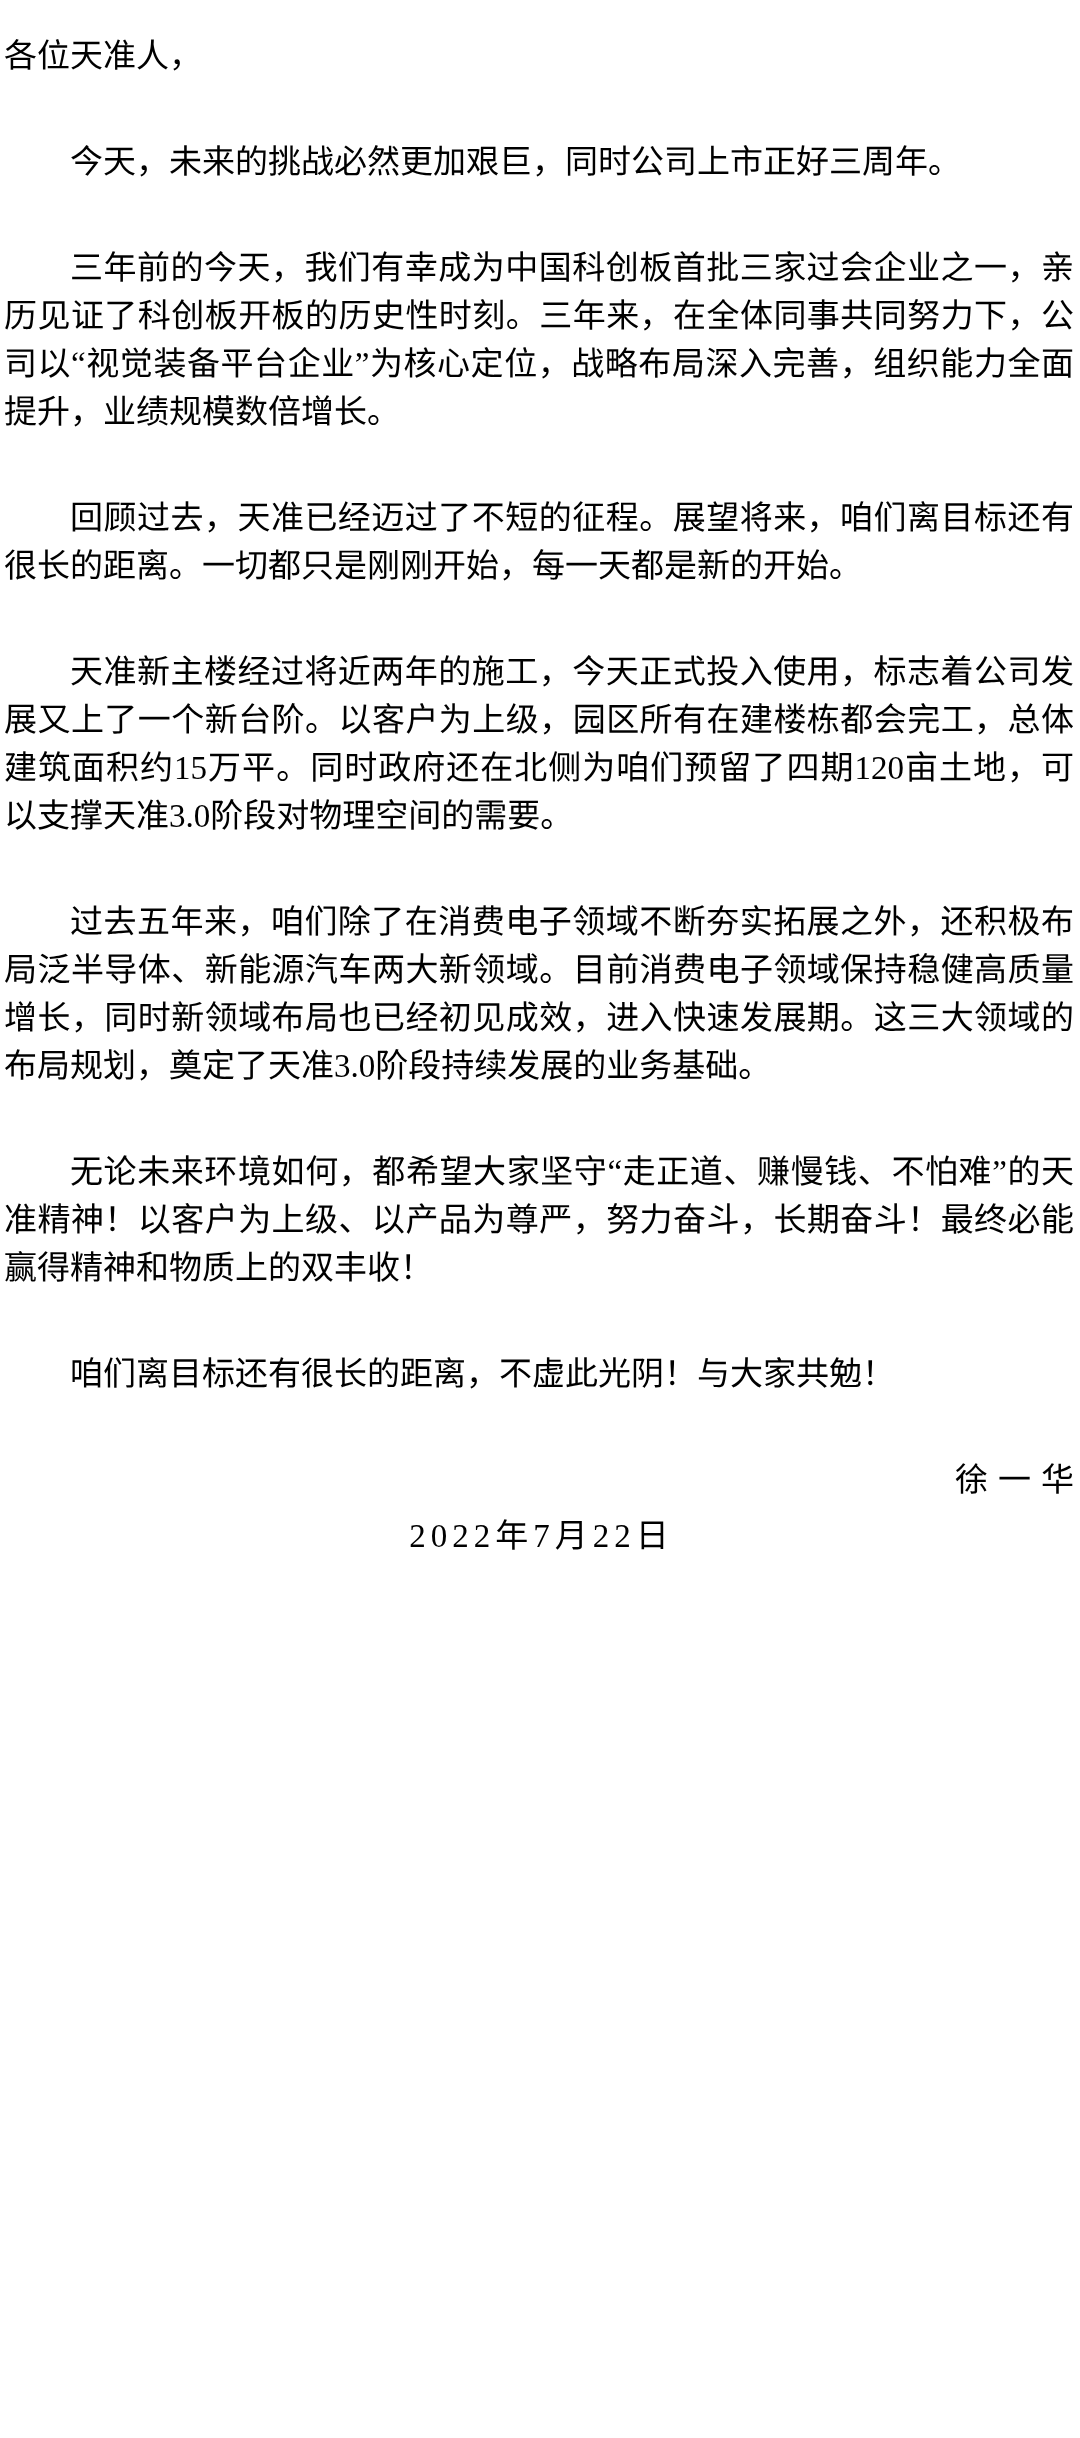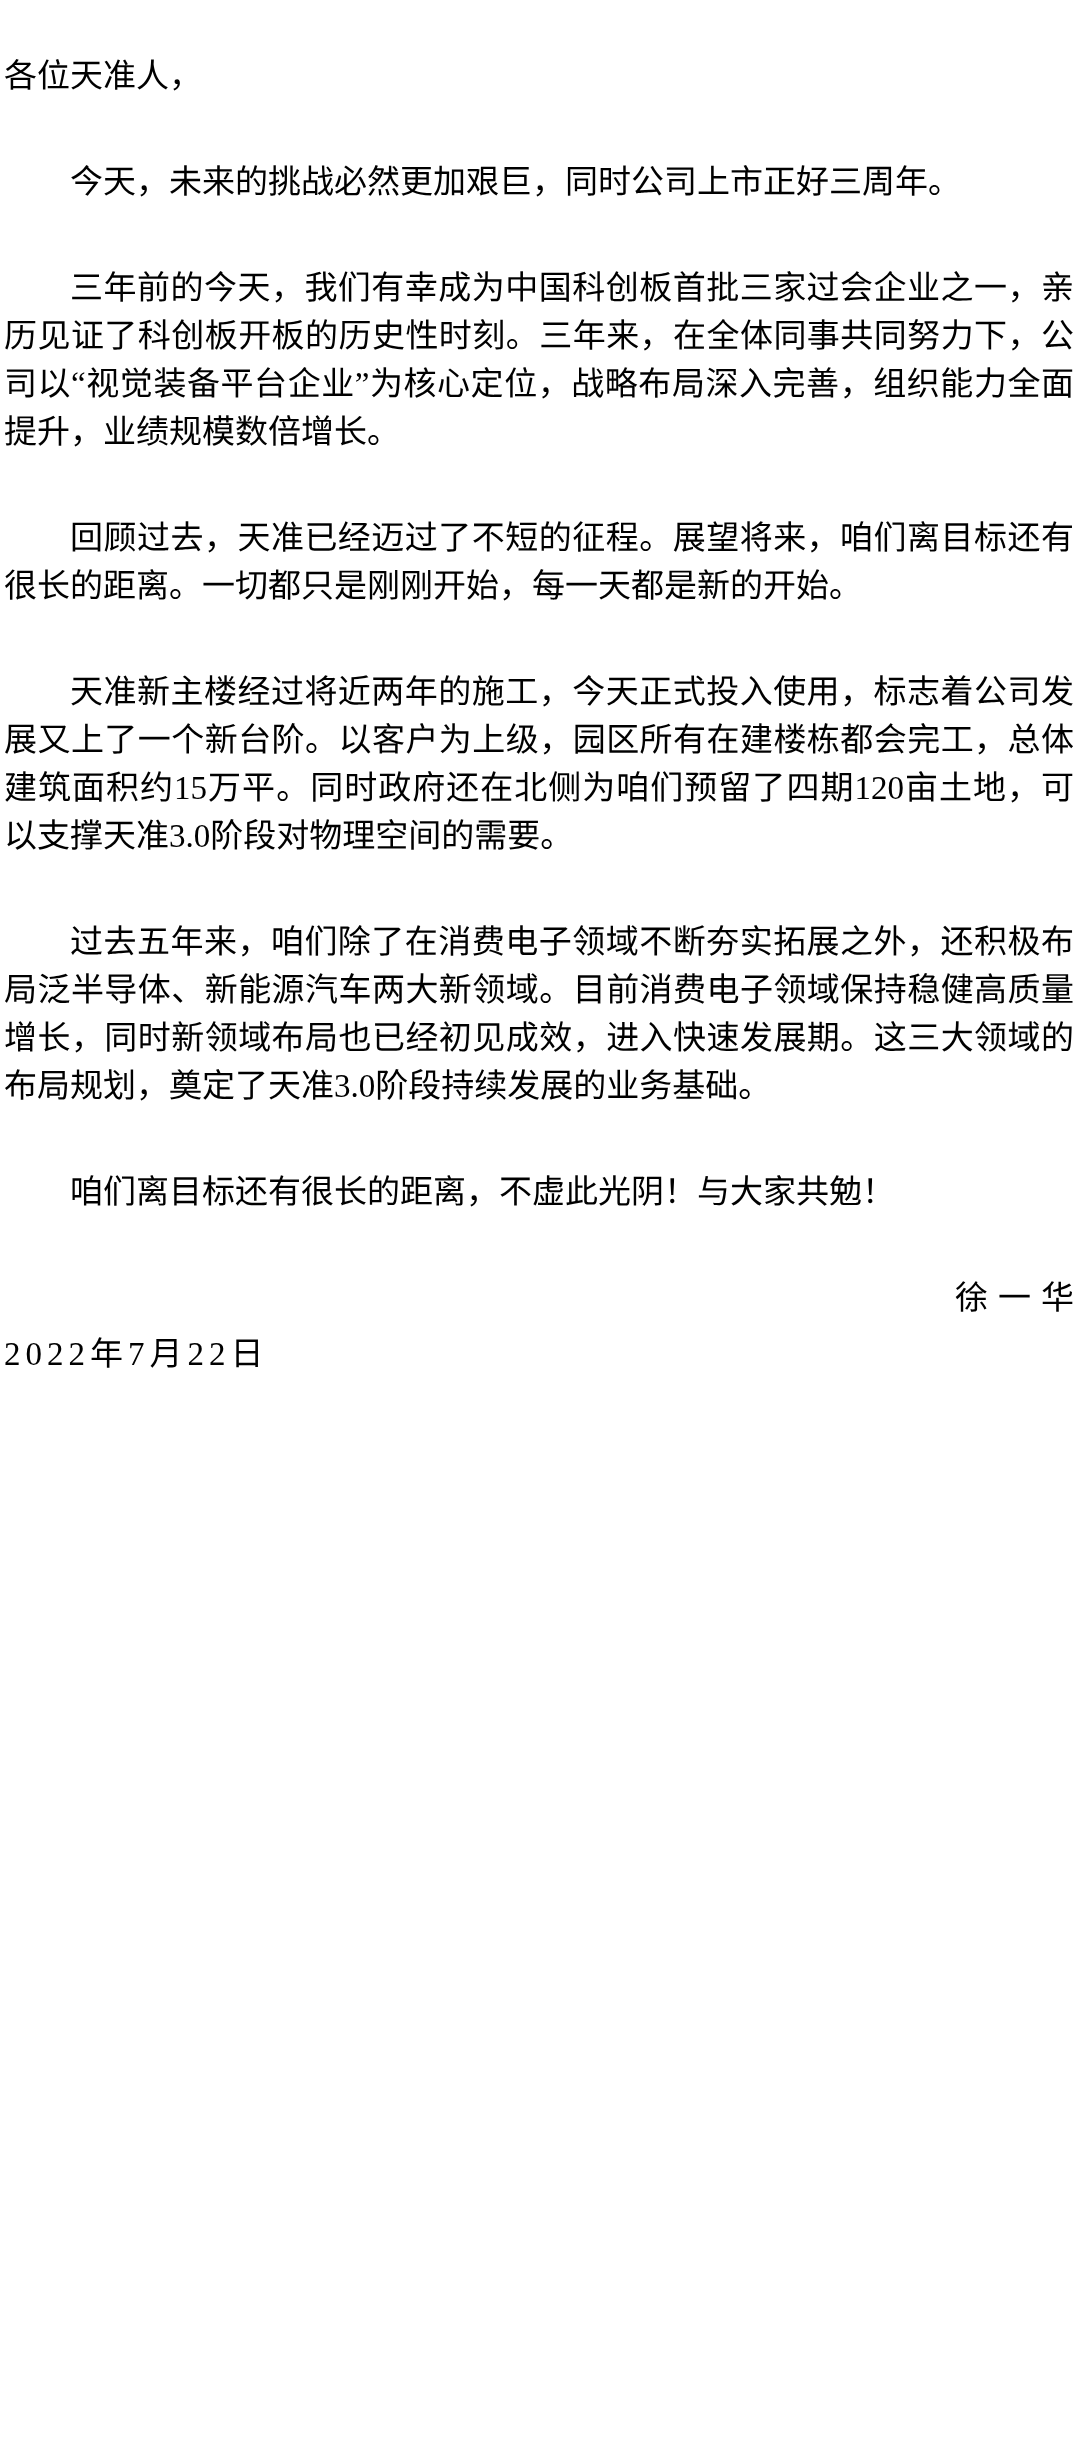"各位天准人，" .page { padding: 52px 6px 0 4px -> 32px 6px 0 4px }
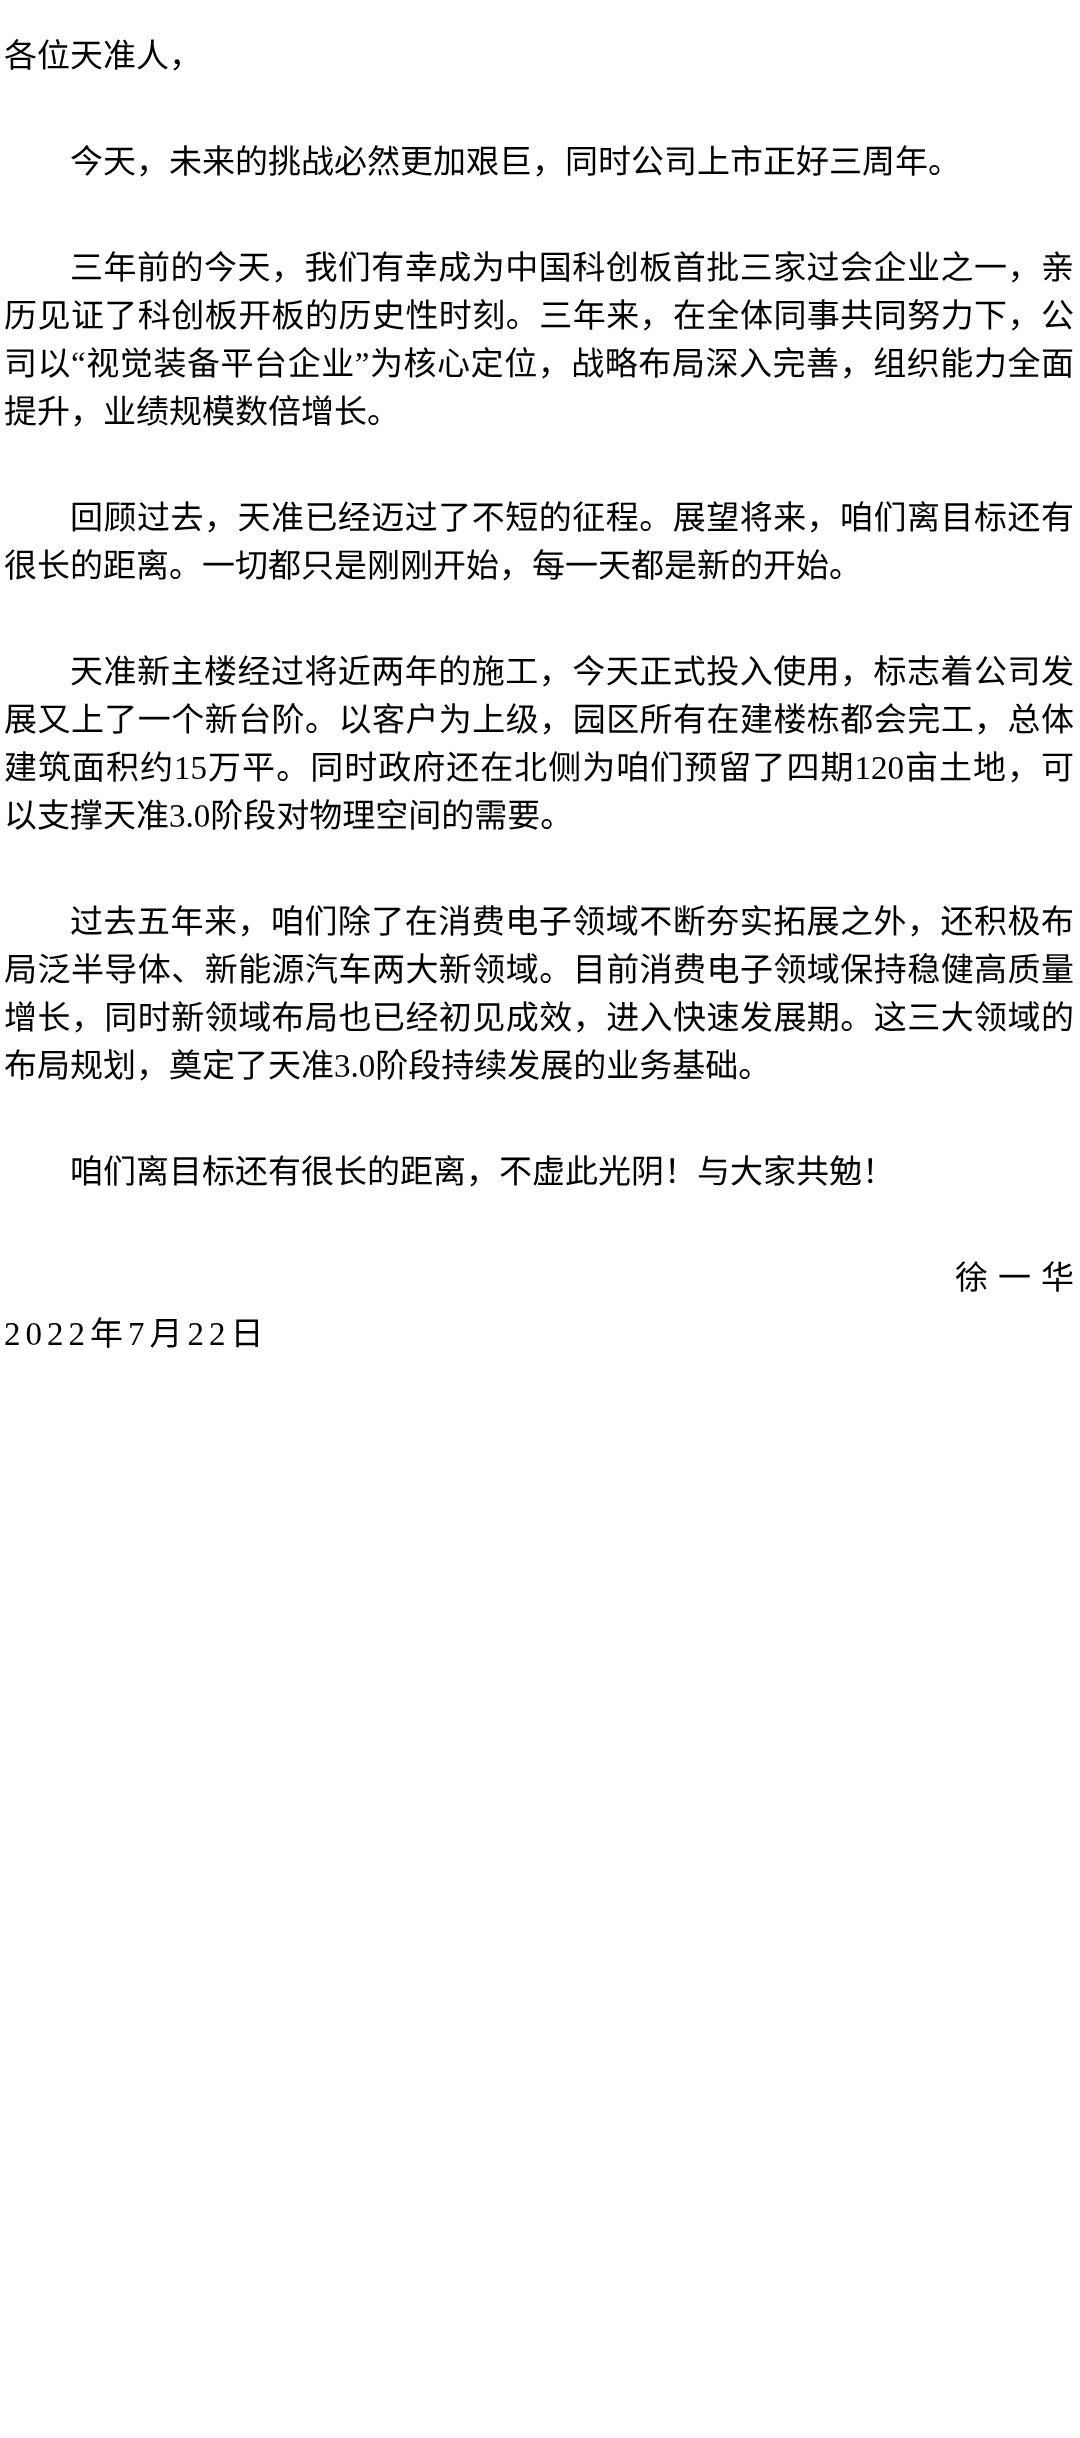"无论未来环境如何，都希望大家坚守“走正道、赚慢钱、不怕难”的天准精神！以客户为上" p { html: none -> <p>无论未来环境如何，都希望大家坚守“走正道、赚慢钱、不怕难”的天准精神！以客户为上级、以产品为尊严，努力奋斗，长期奋斗！最终必能赢得精神和物质上的双丰收！</p> }
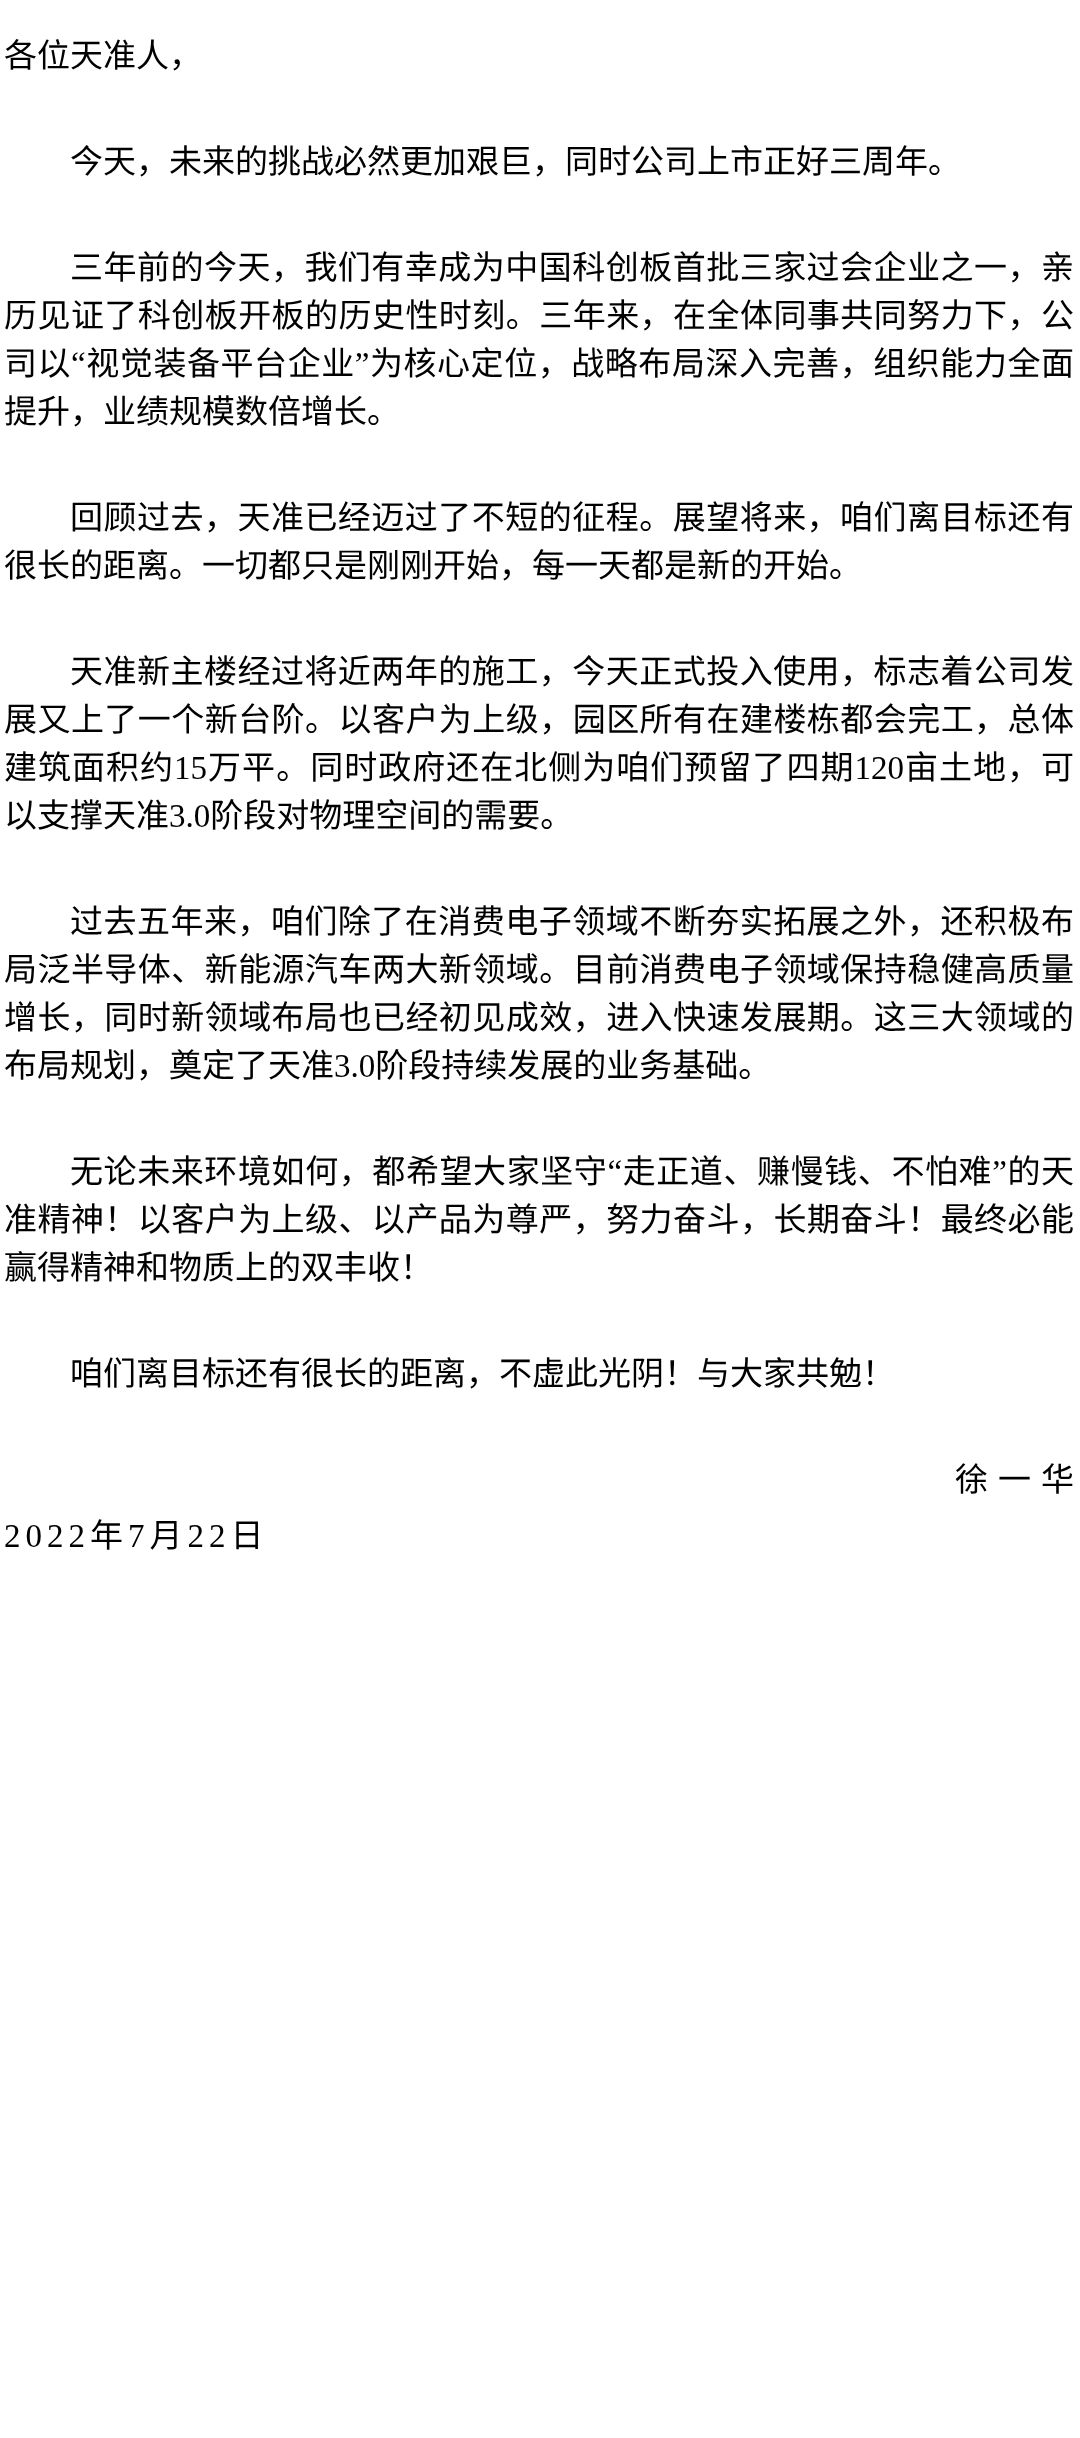"2022年7月22日" .page p.letter-date { text-align: left -> center }
